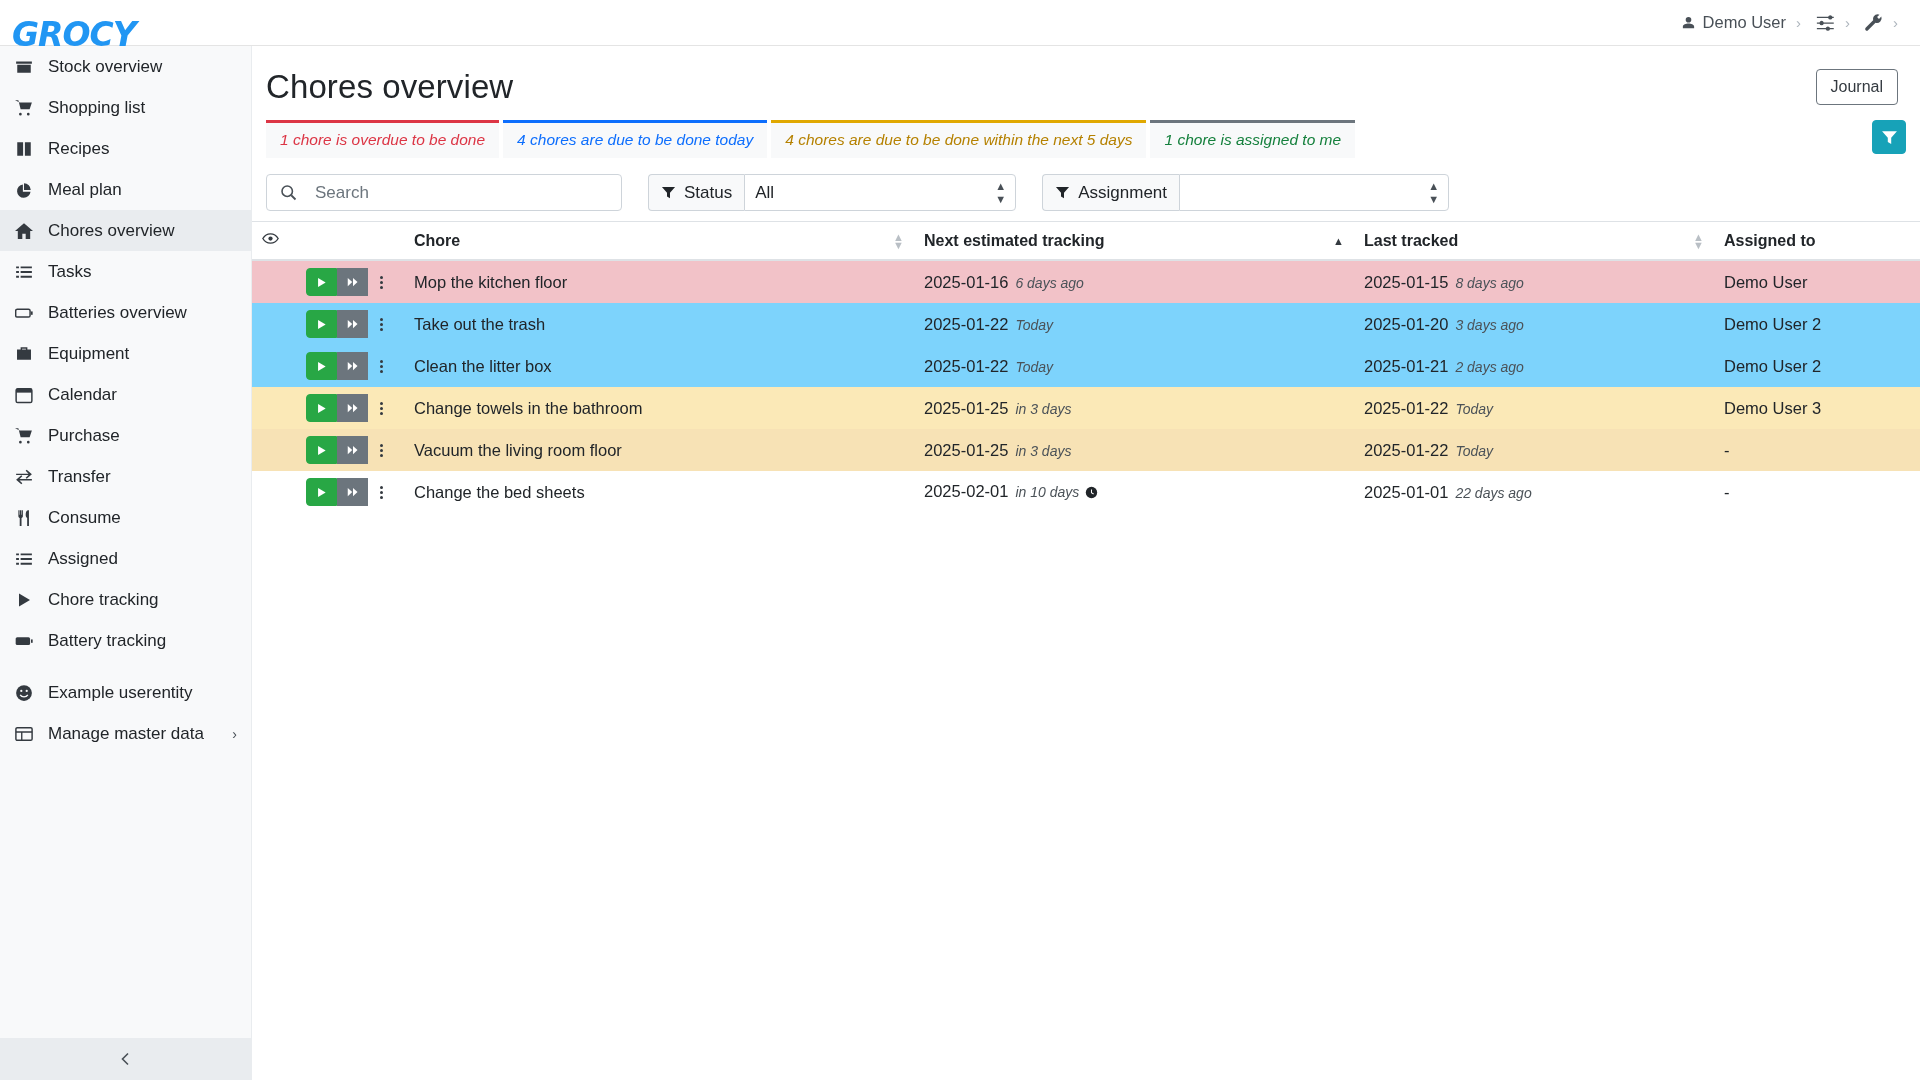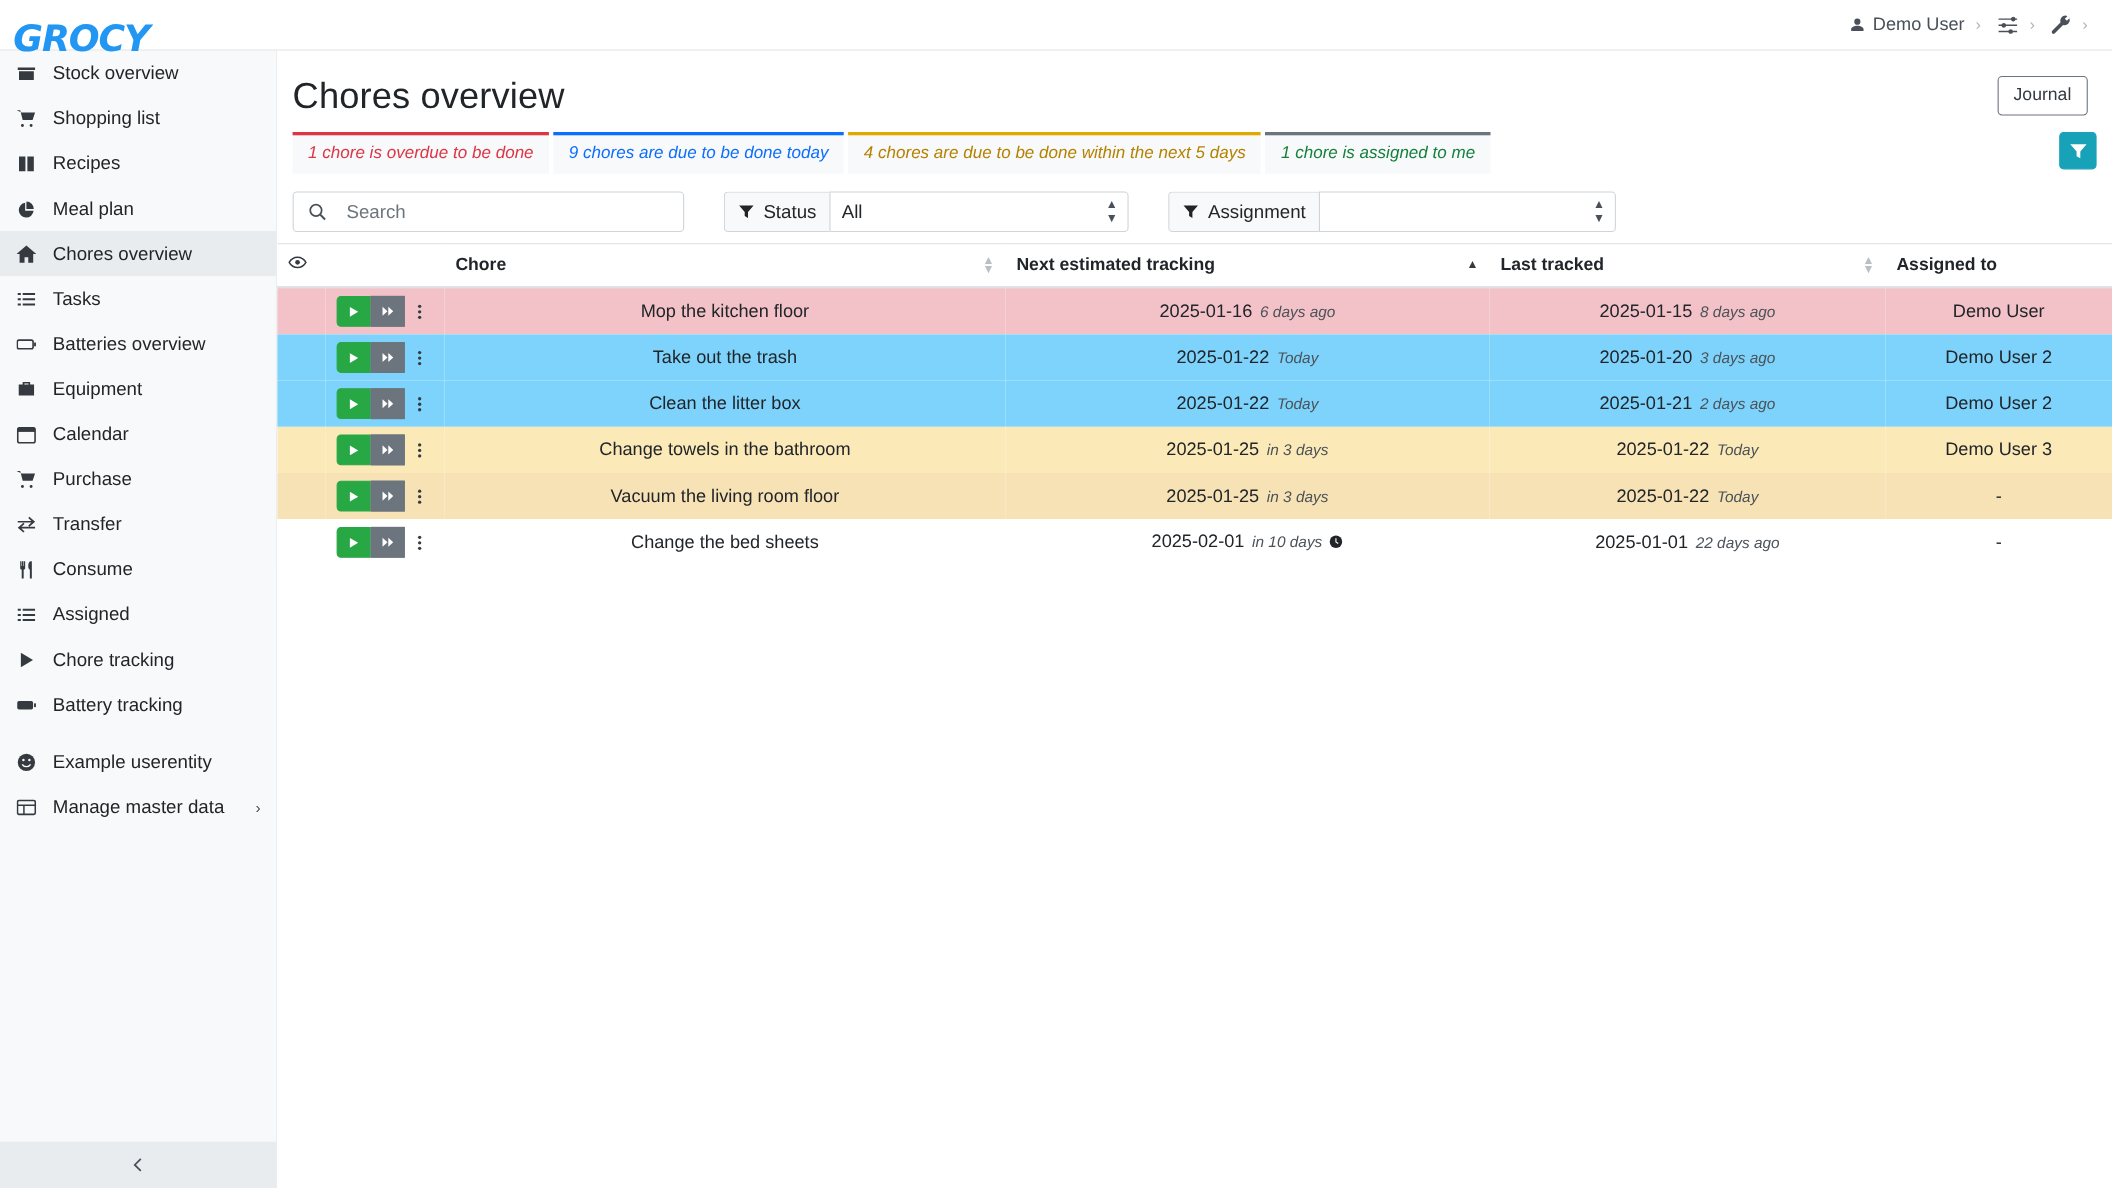"9 chores are due to" div.sum-card { text: 9 -> 4 }
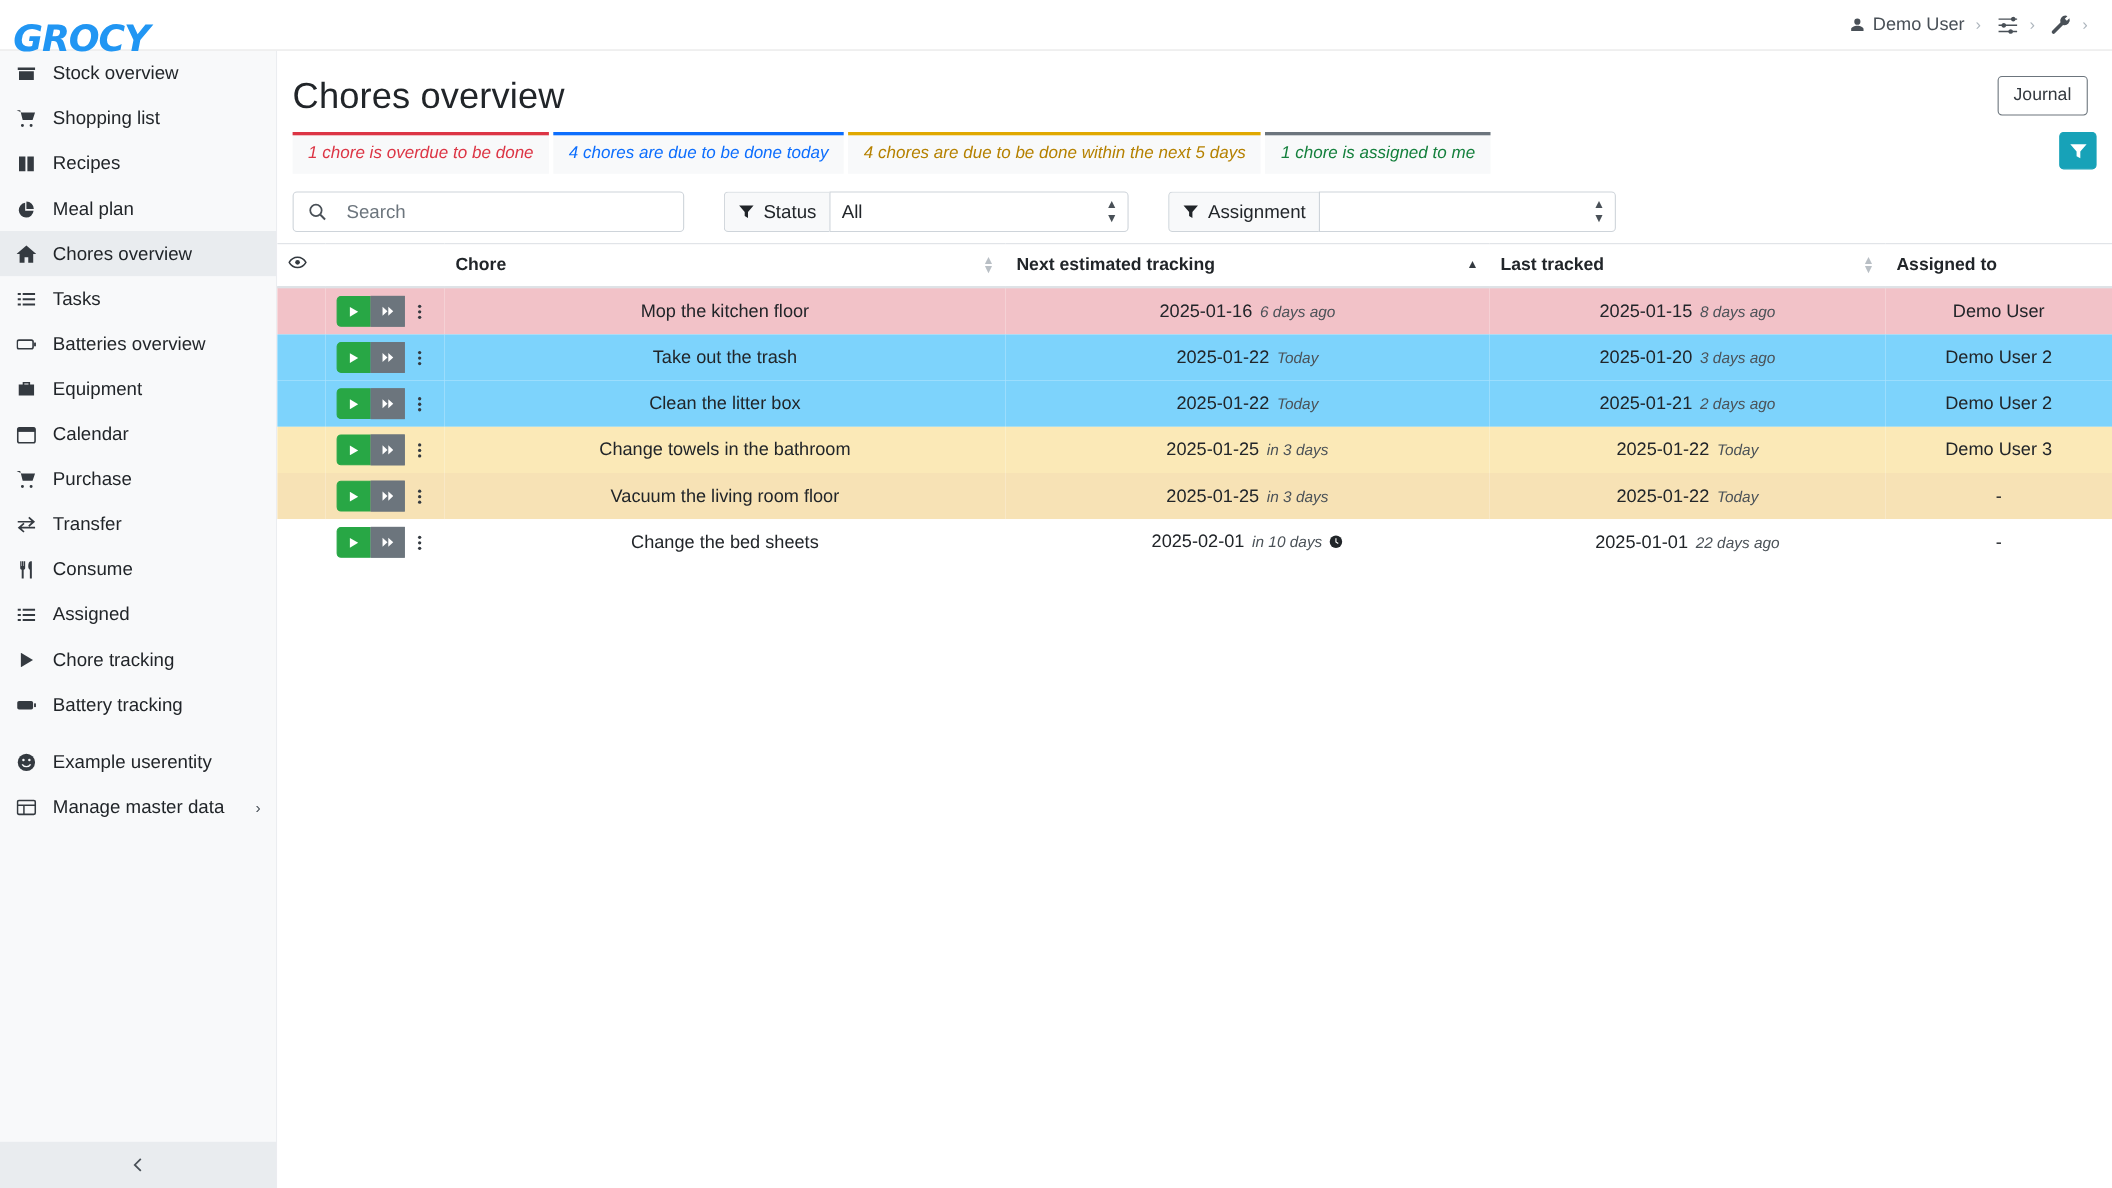"Search" .filter-bar { gap: 36px -> 26px }
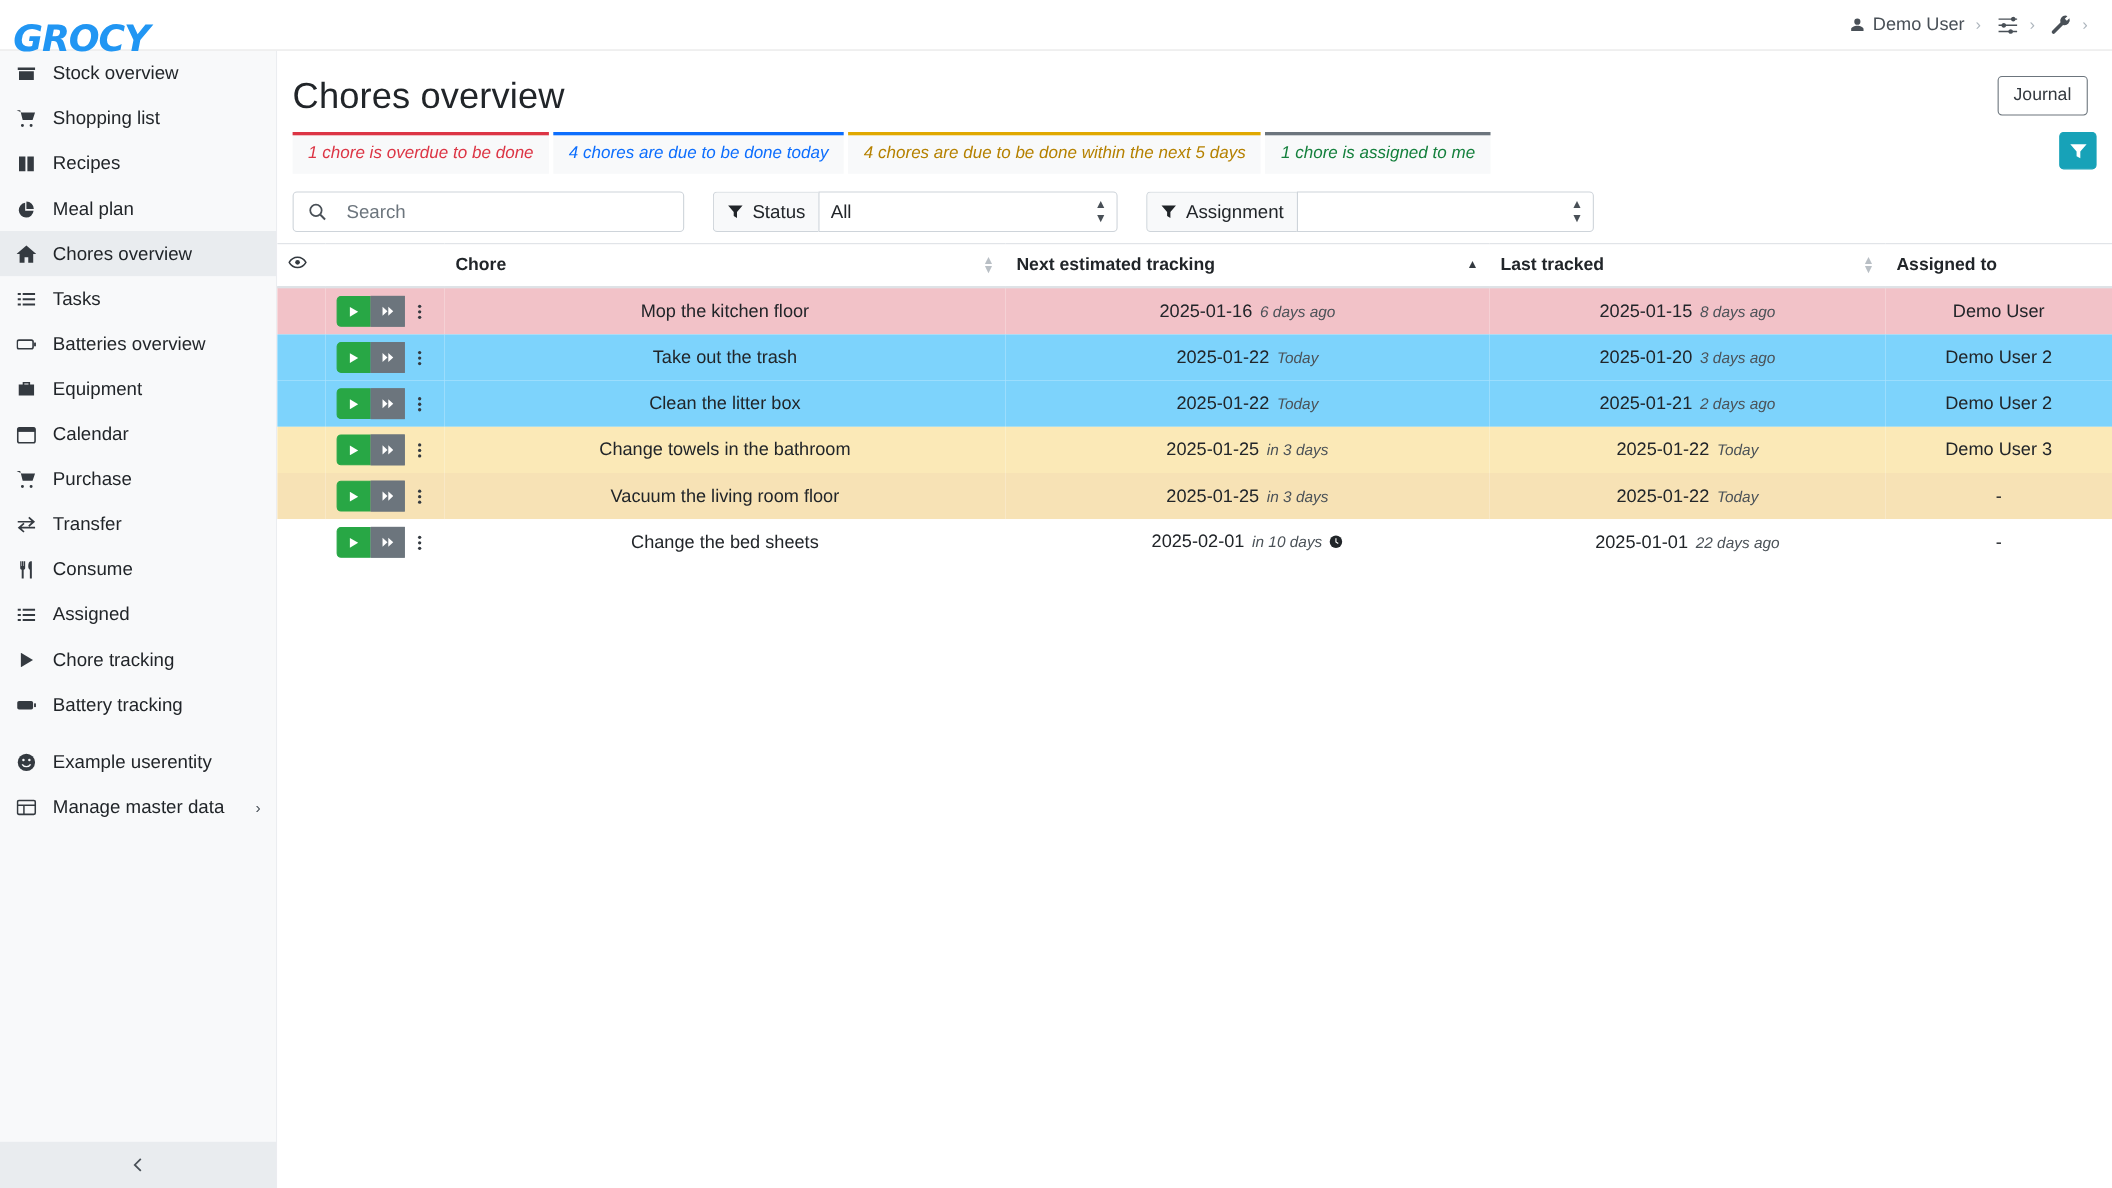"Mop the kitchen floor" table.chores tbody td { text-align: center -> none }
